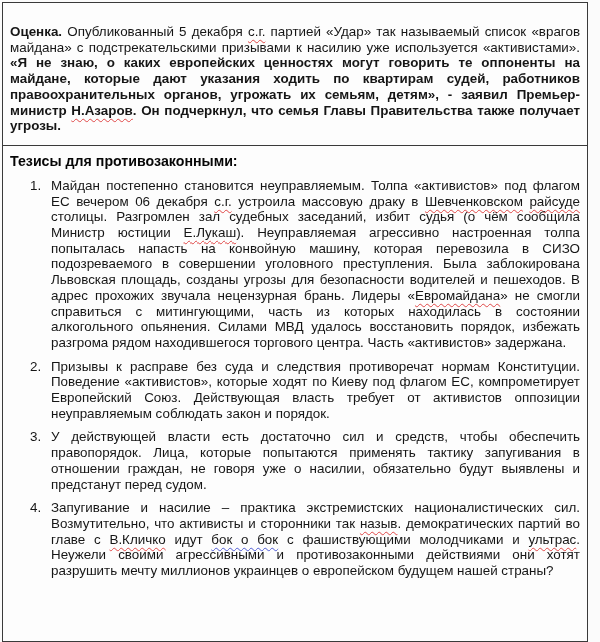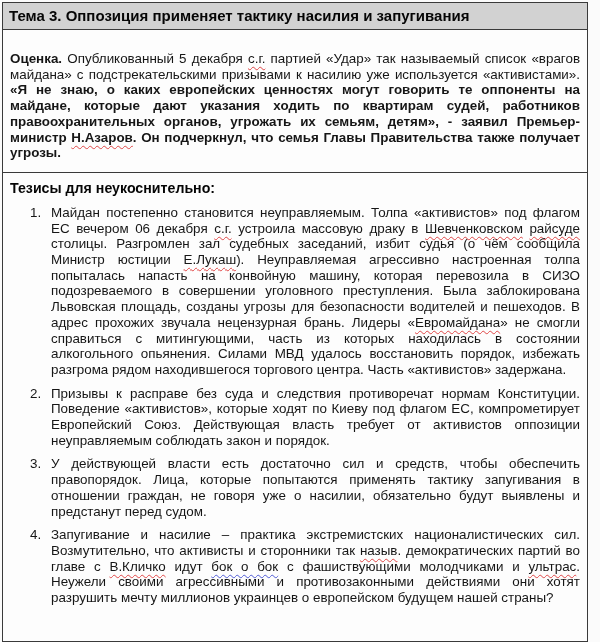"Тема 3. Оппозиция применяет тактику" div.row { html: <div>Тема 3. Оппозиция применяет тактику насилия и запугивания</div> -> none }
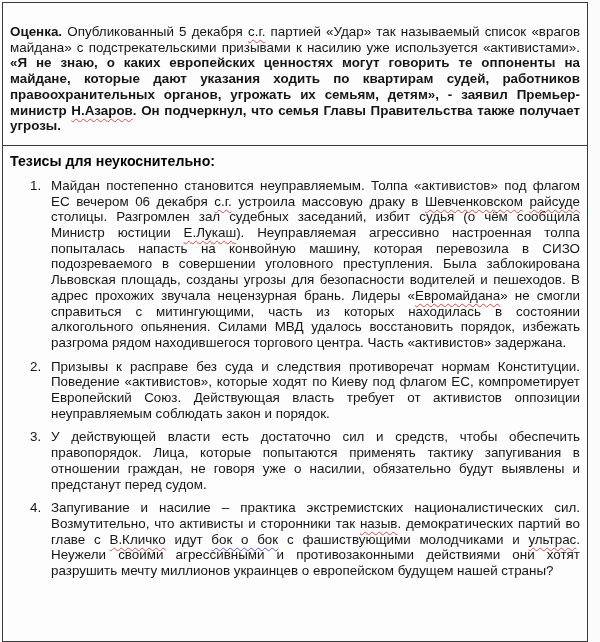"Тезисы для неукоснительно:" div.theses-heading { text: неукоснительно -> противозаконными }
